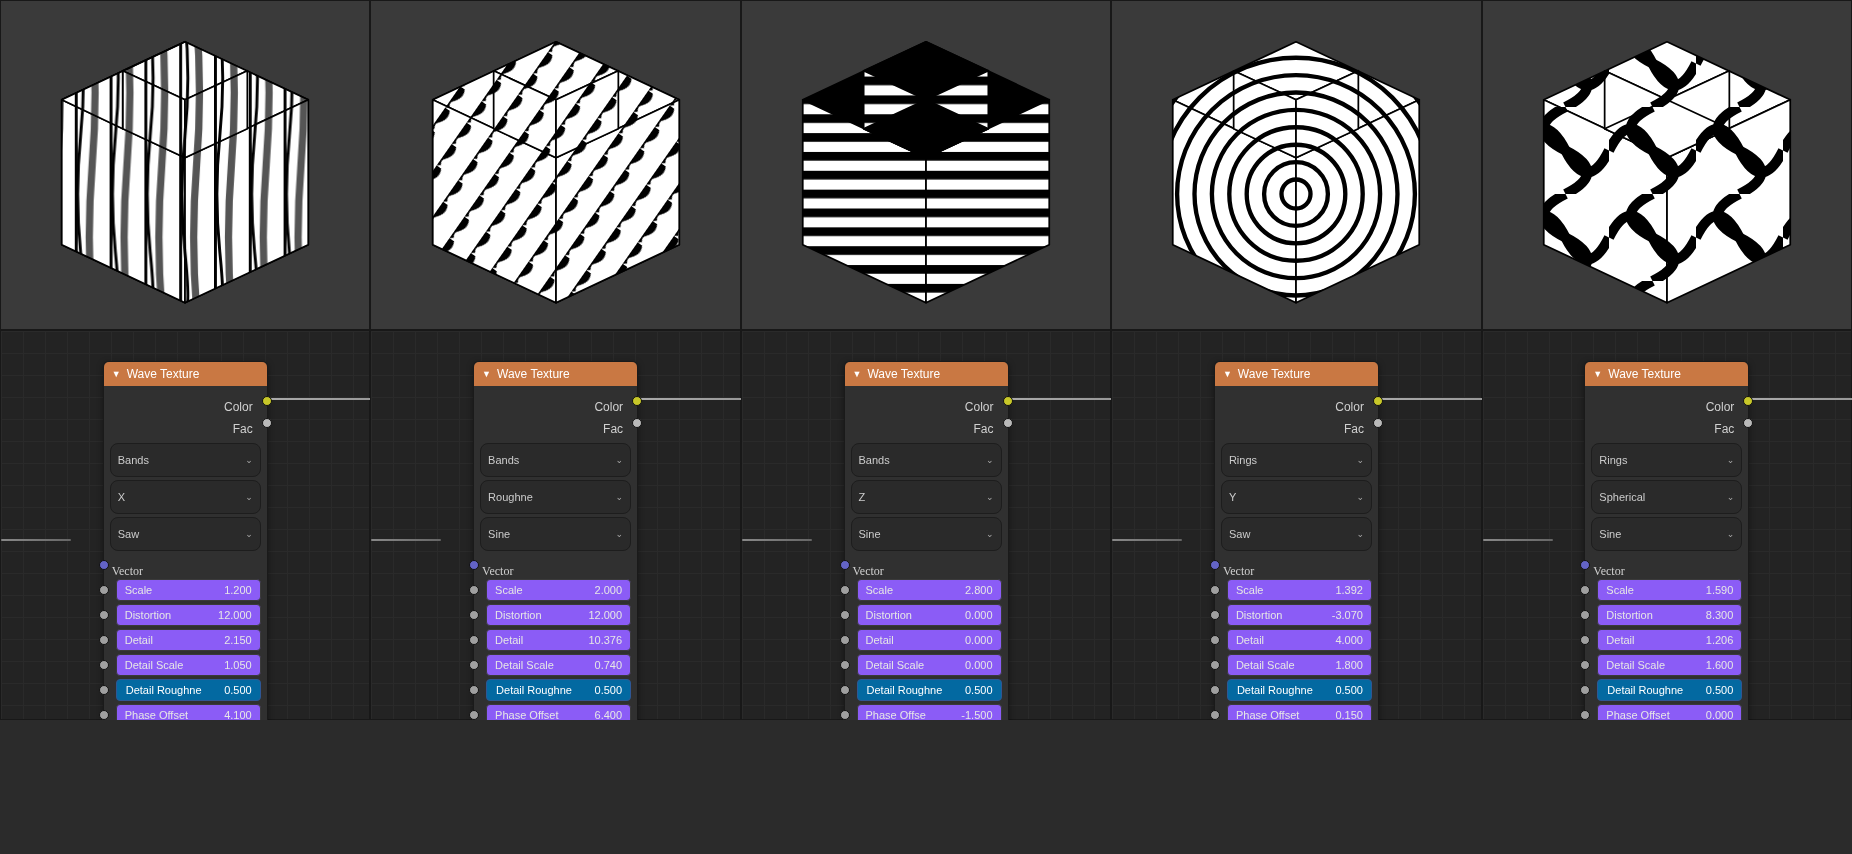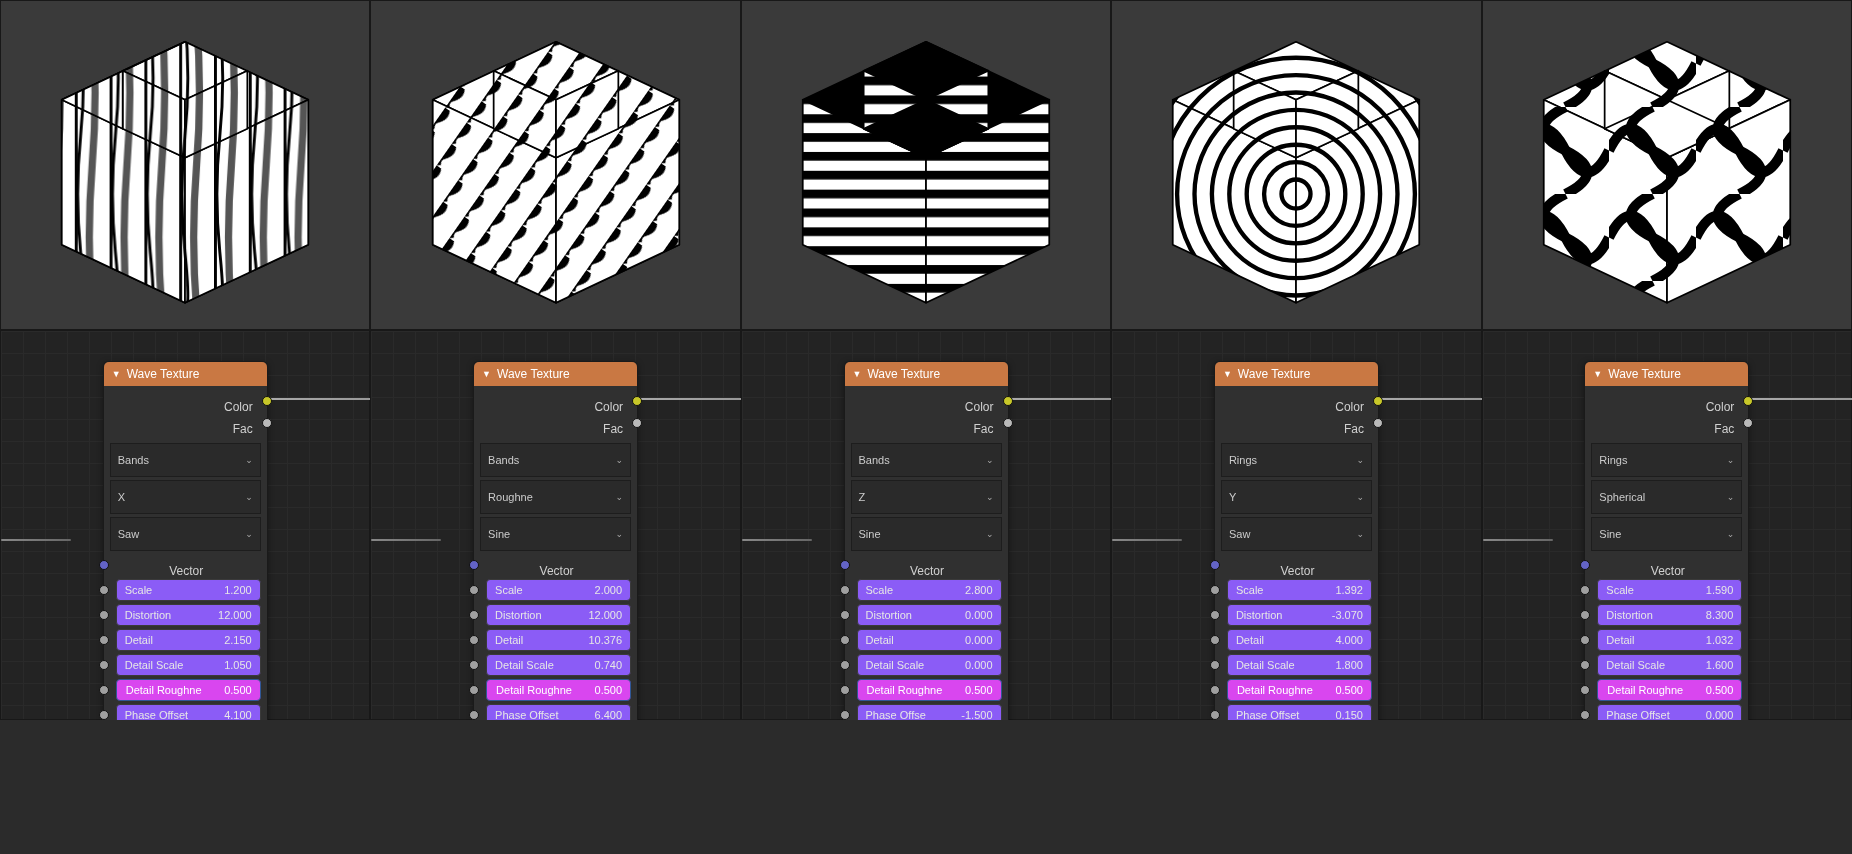"Bands" .dropdown { border-radius: 0 -> 8px }
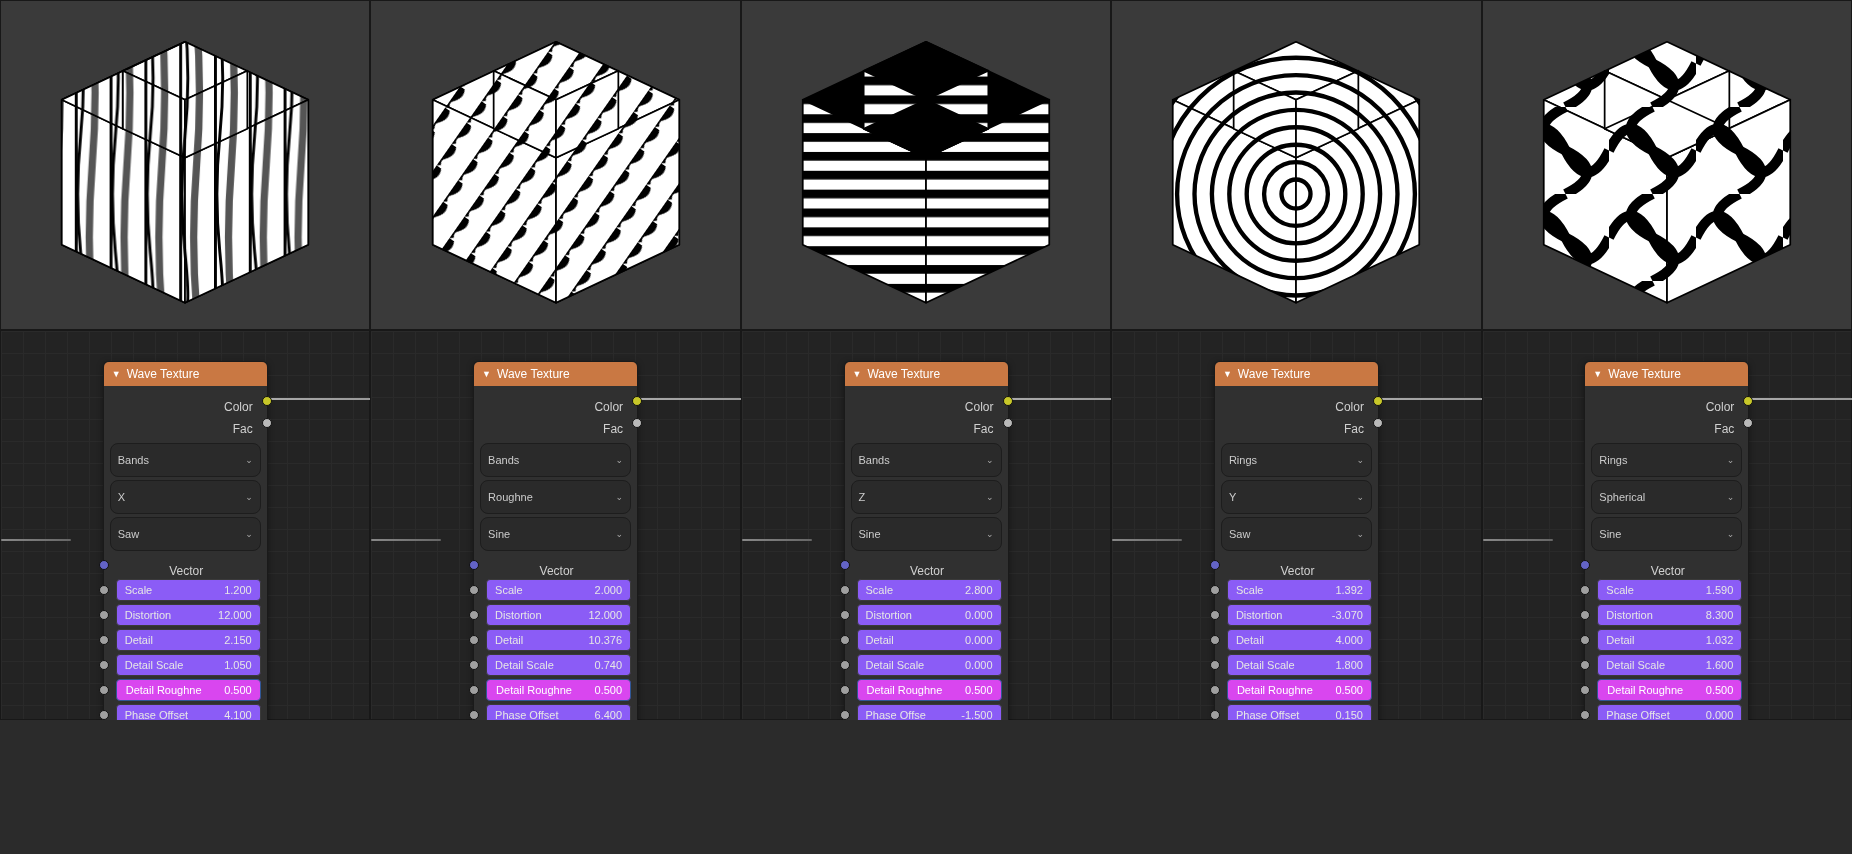"Vector" .input-row { font-family: none -> Liberation Serif, serif; justify-content: center -> flex-start }
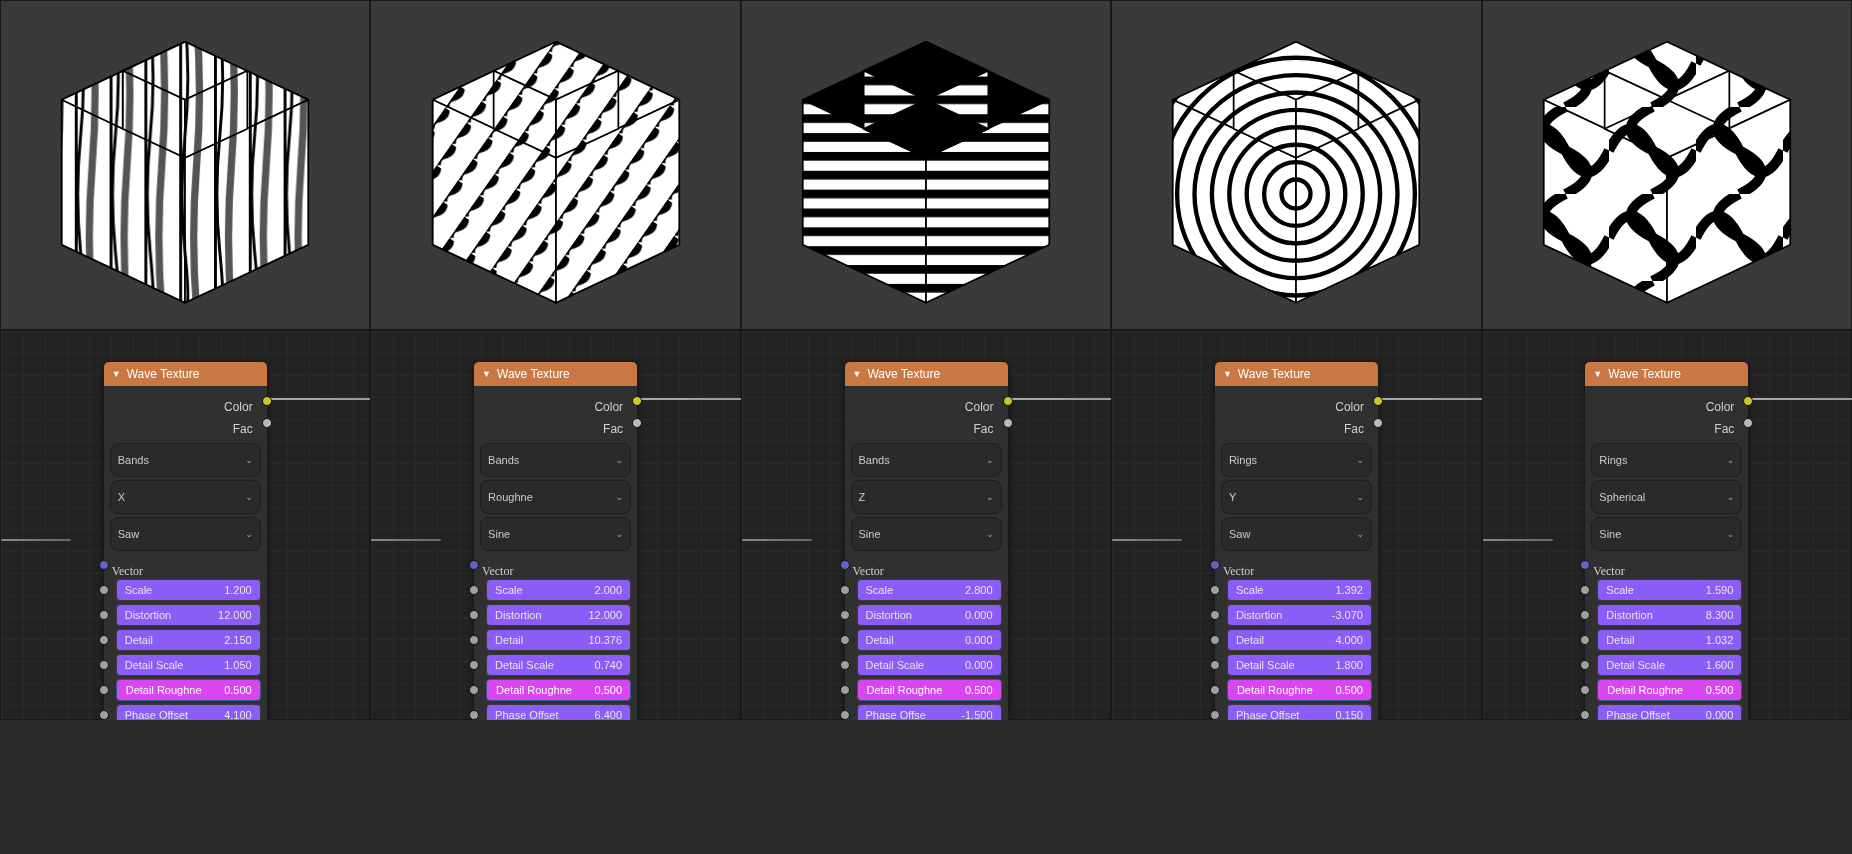"1.032" span { text: 1.032 -> 1.206 }
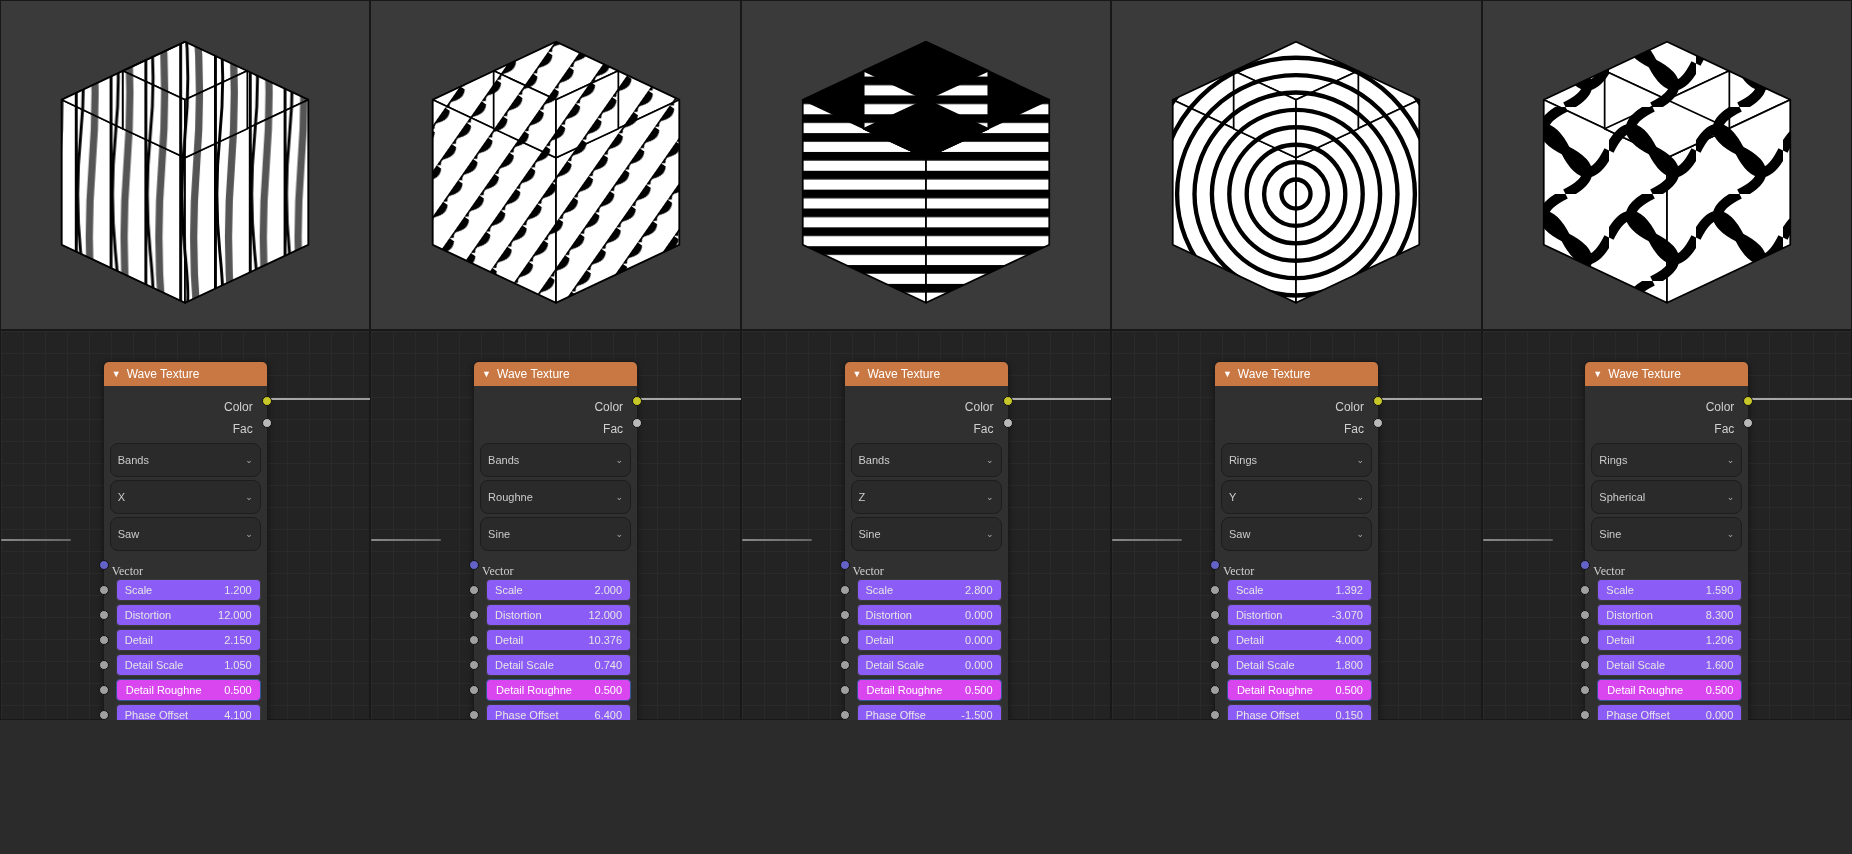"Detail Roughne" .numfield.highlight { background: #d946ef -> #0369a1 }
